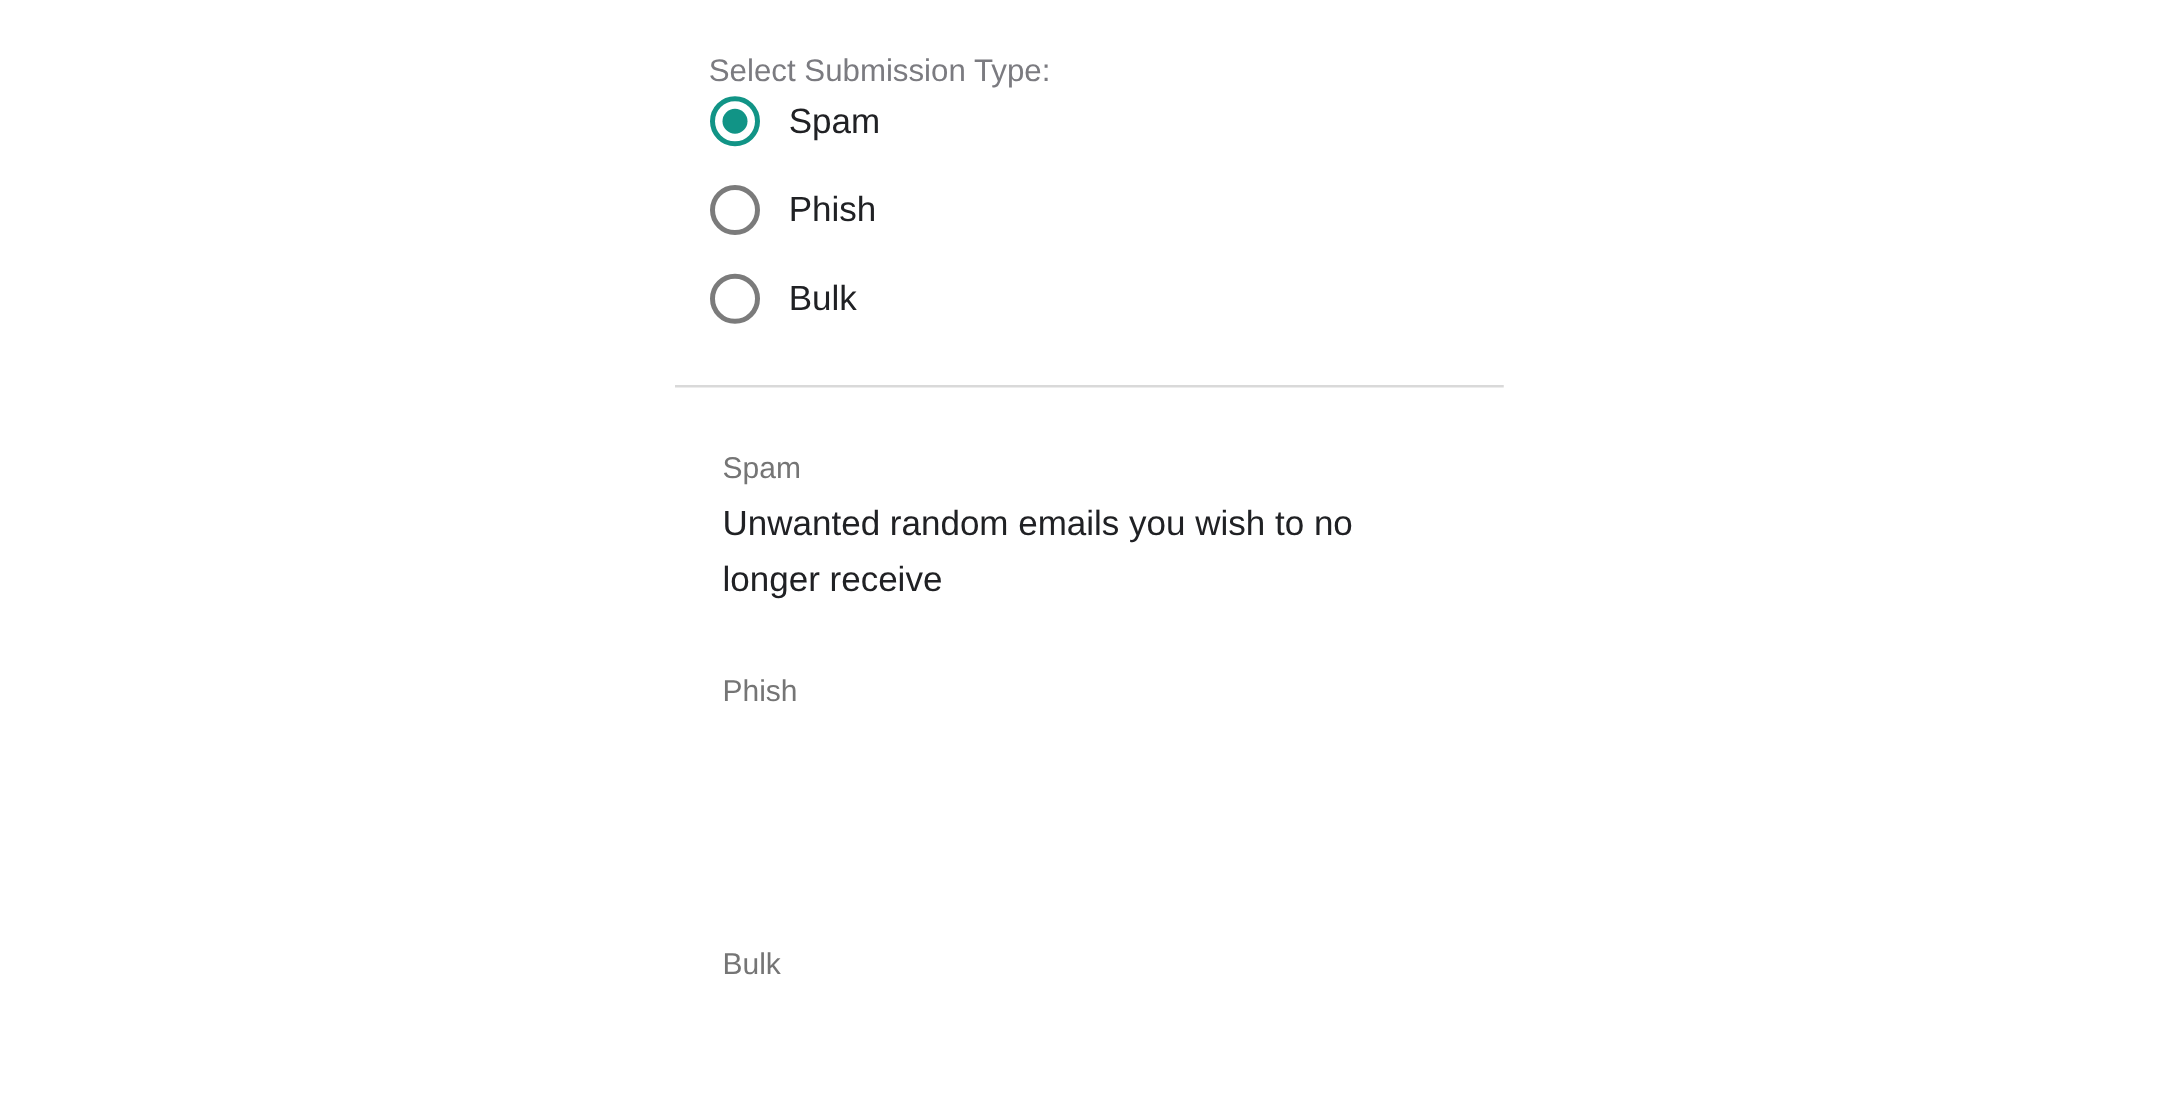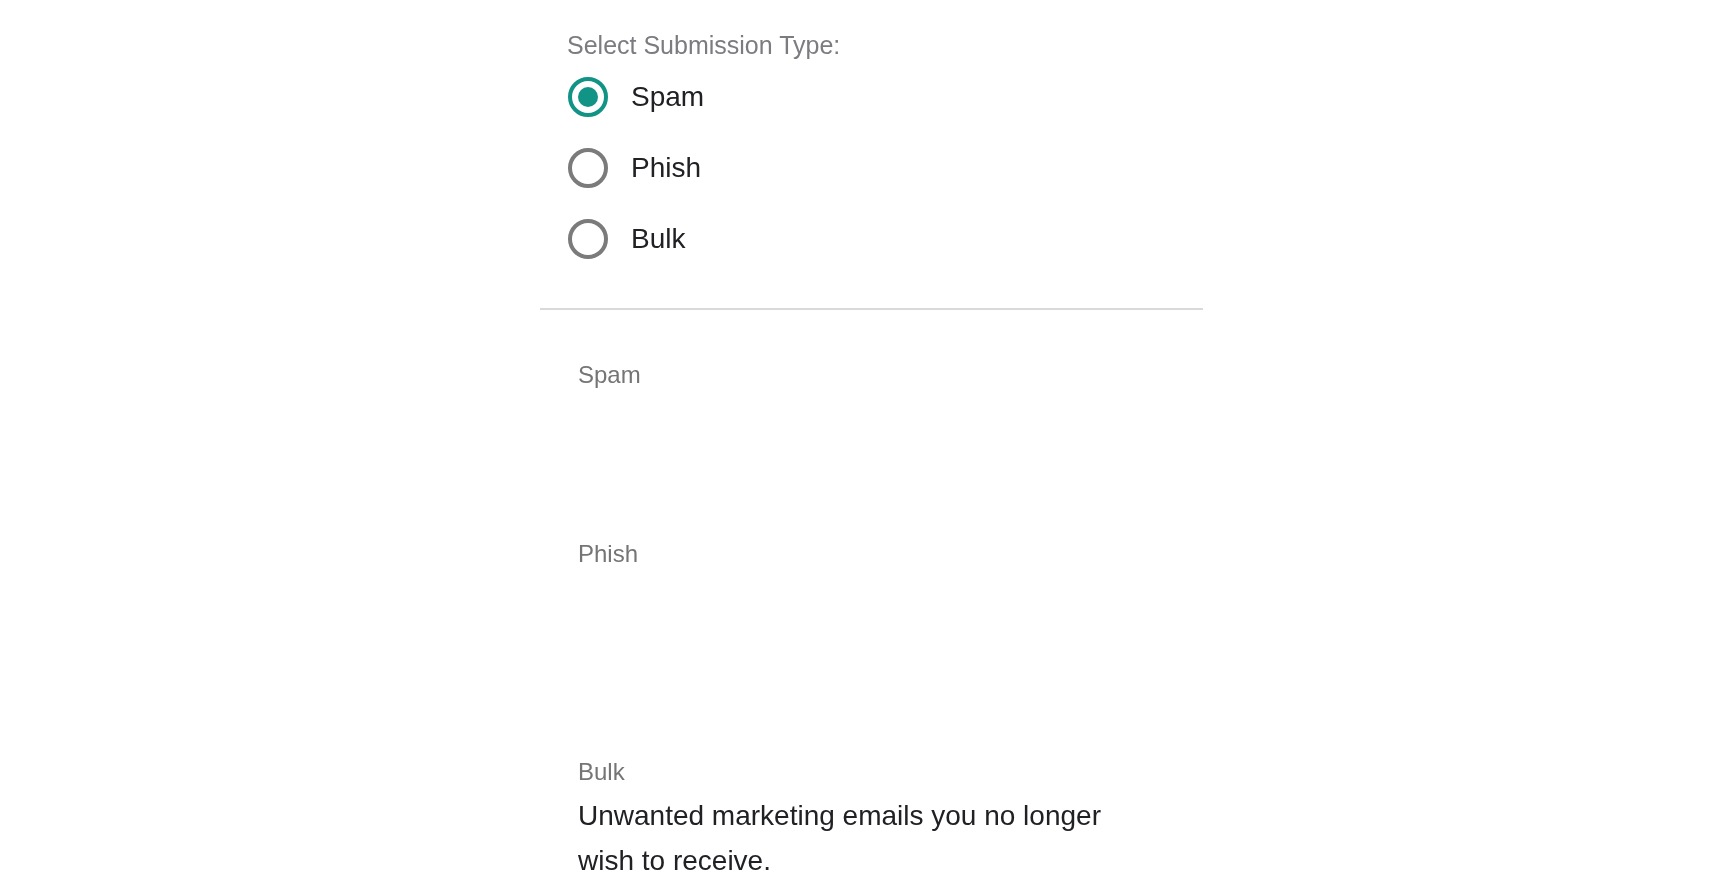"Select Submission Type:" .form-label { top: 30px -> 42px }
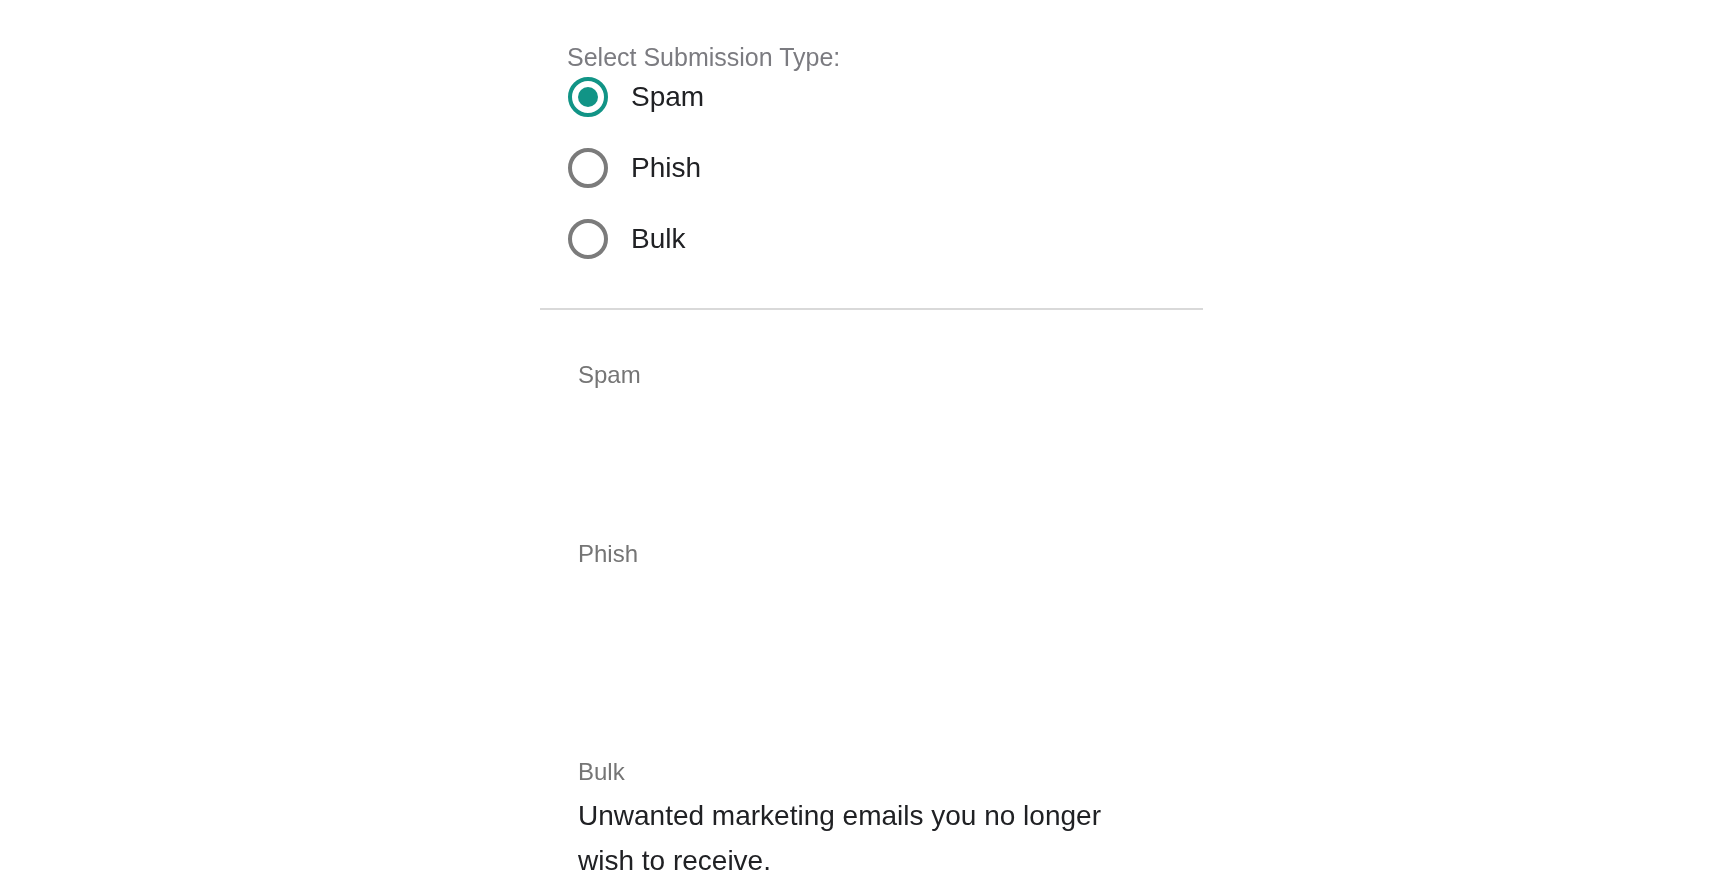"Unwanted random emails you wish" div.desc-body { html: none -> <div>Unwanted random emails you wish to no longer receive</div> }
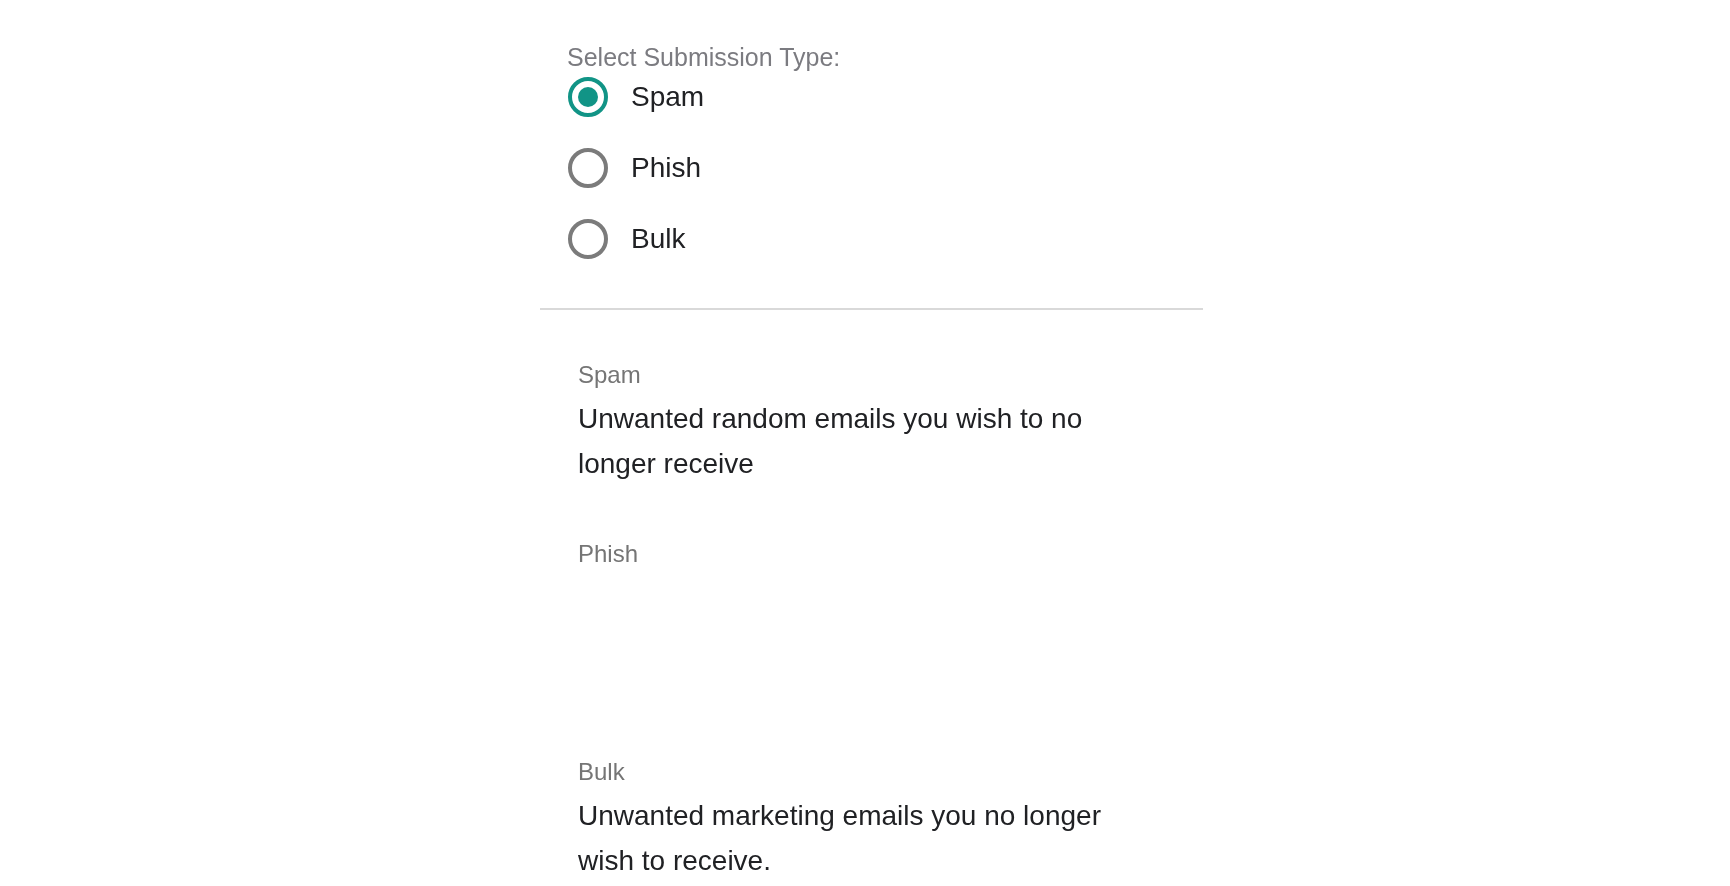"Unwanted marketing emails you no" div.desc-body { html: <div>Unwanted marketing emails you no longer wish to receive.</div> -> none }
